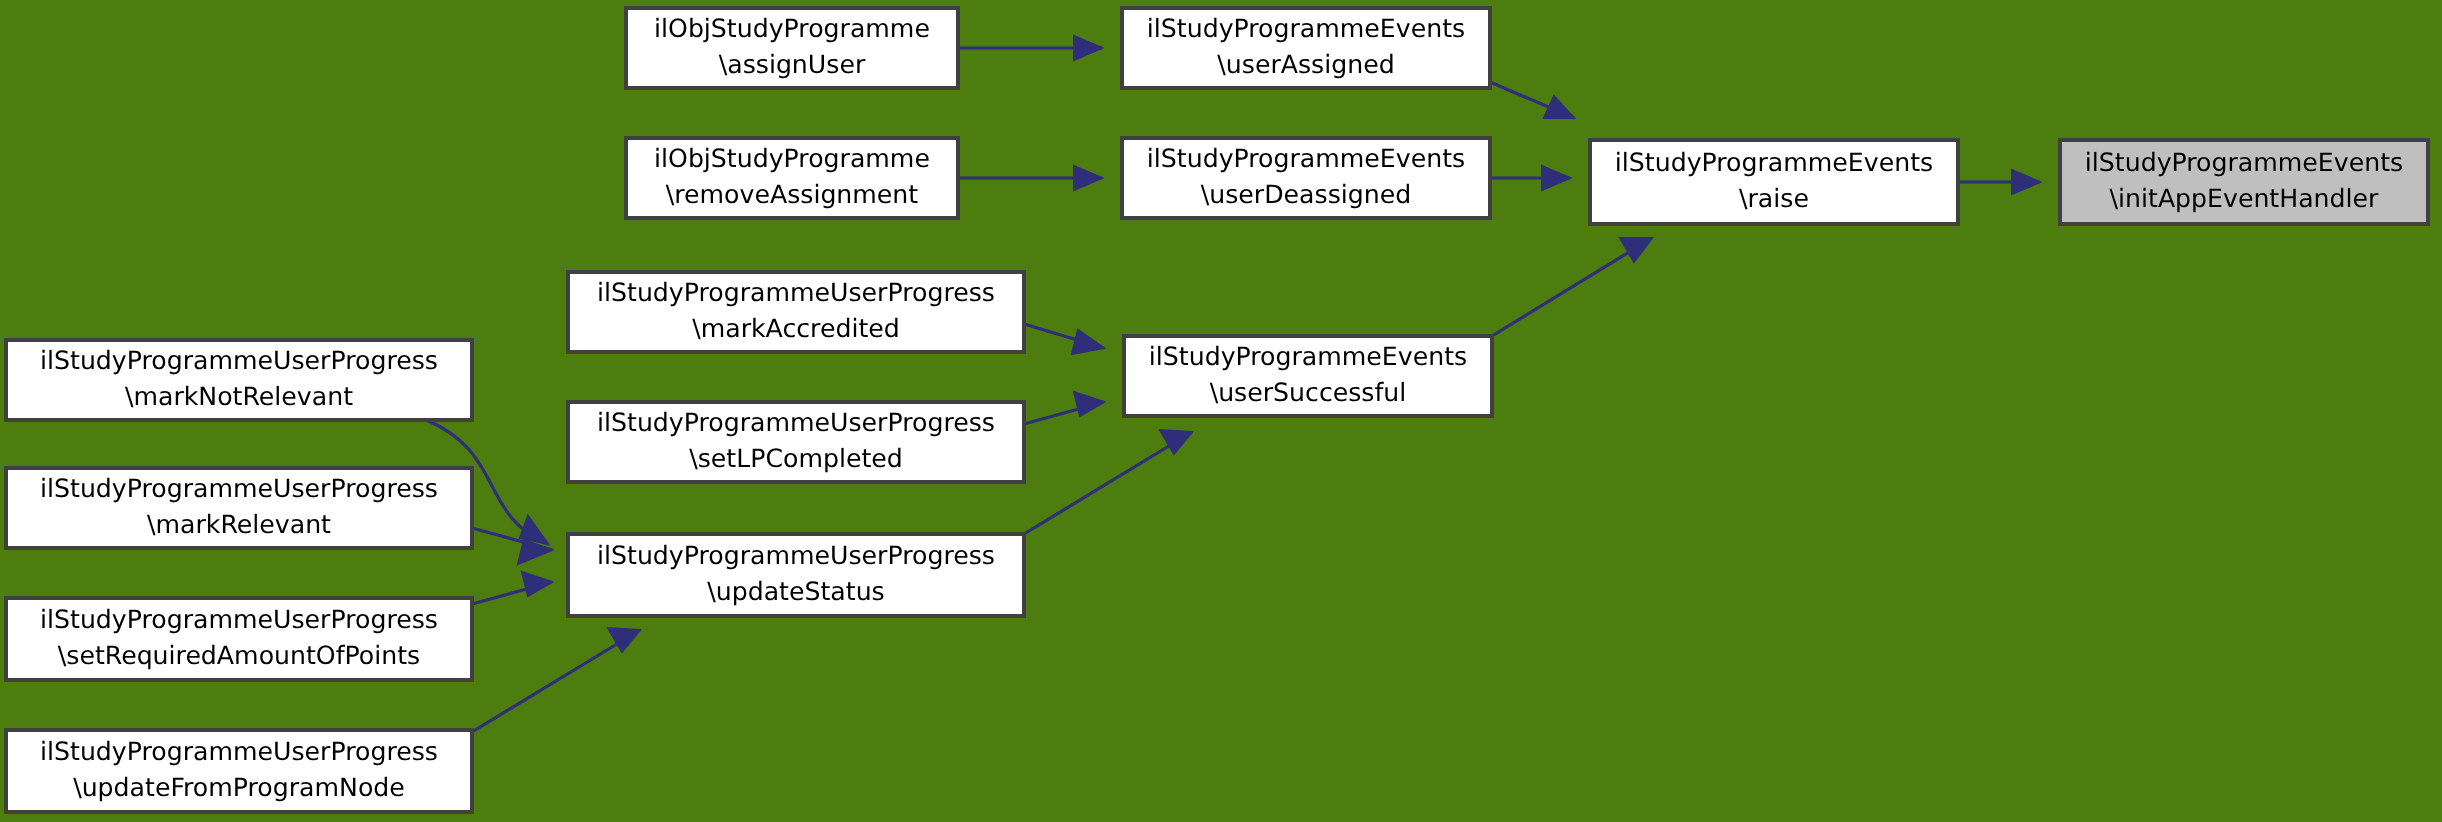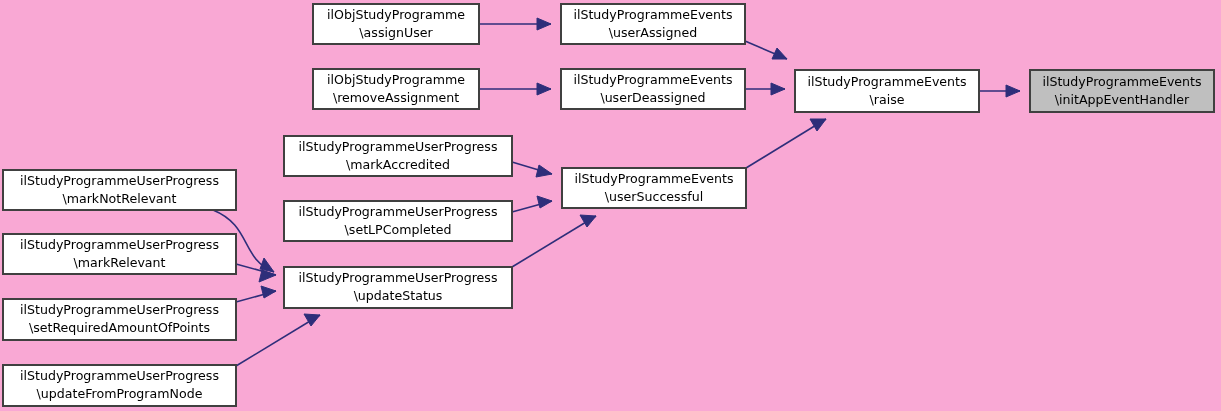"ilObjStudyProgramme" #graph-root { background: #f9a8d4 -> #4d7c0f }
